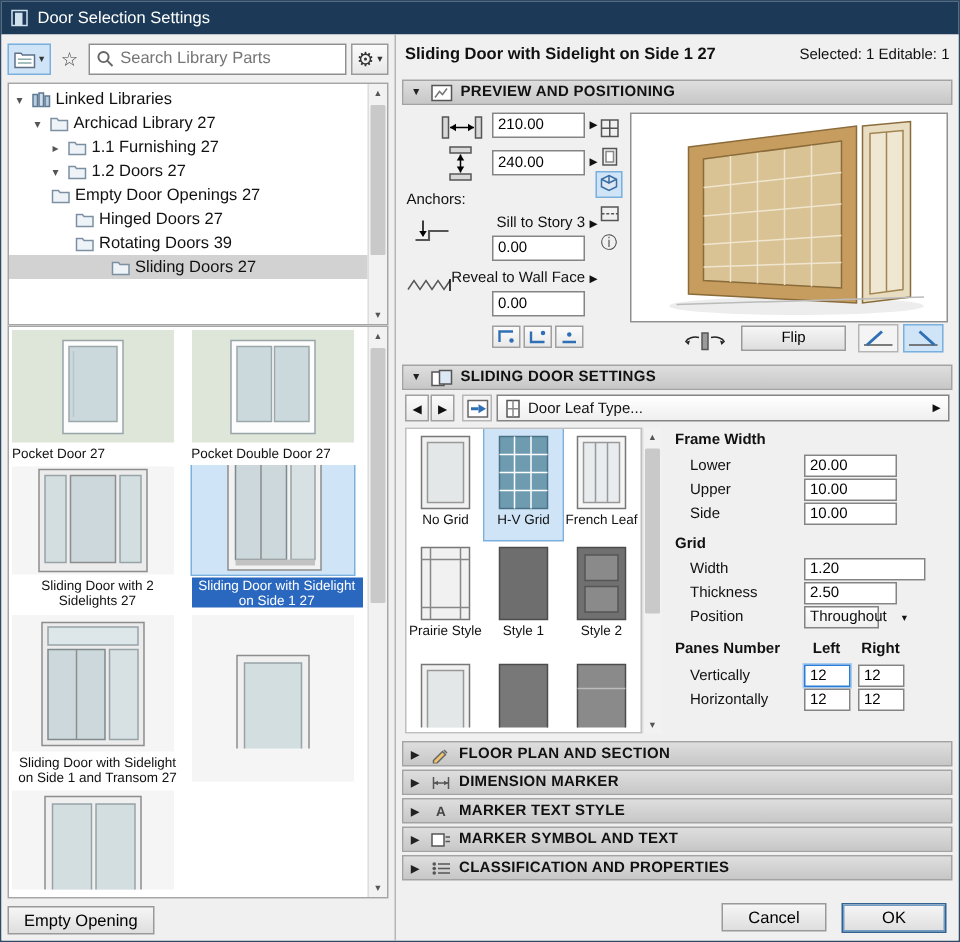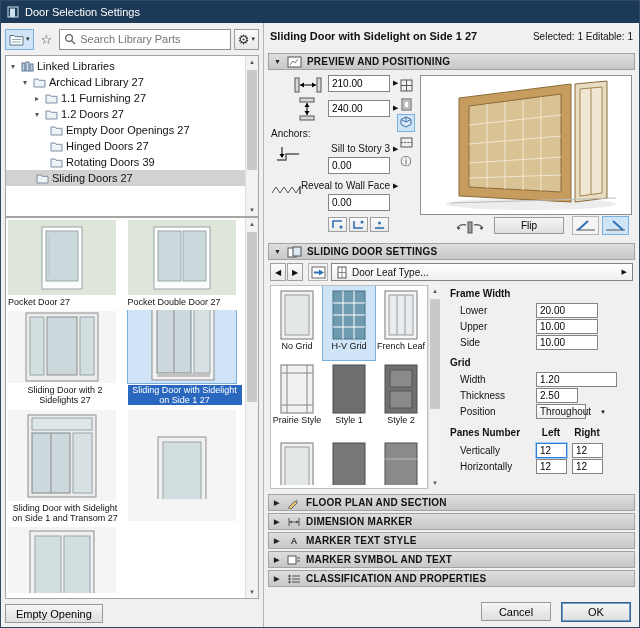"Empty Door Openings 27" div.tree-row { padding-left: 44px -> 28px }
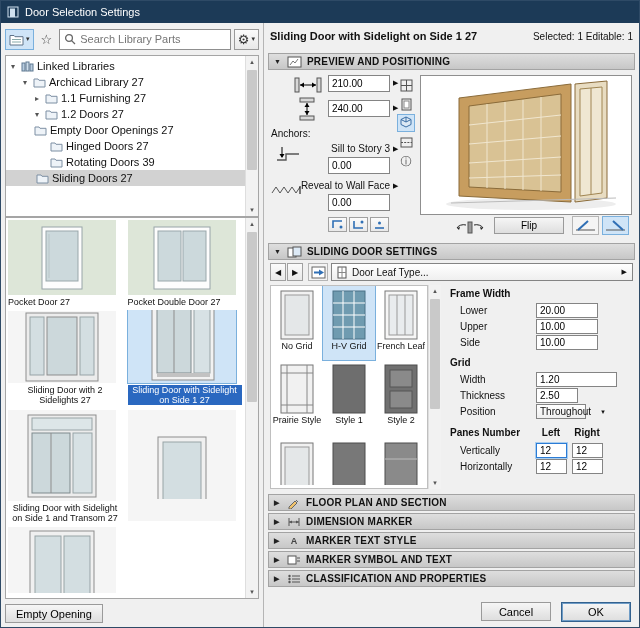"Sliding Doors 27" div.tree-row { padding-left: 30px -> 68px }
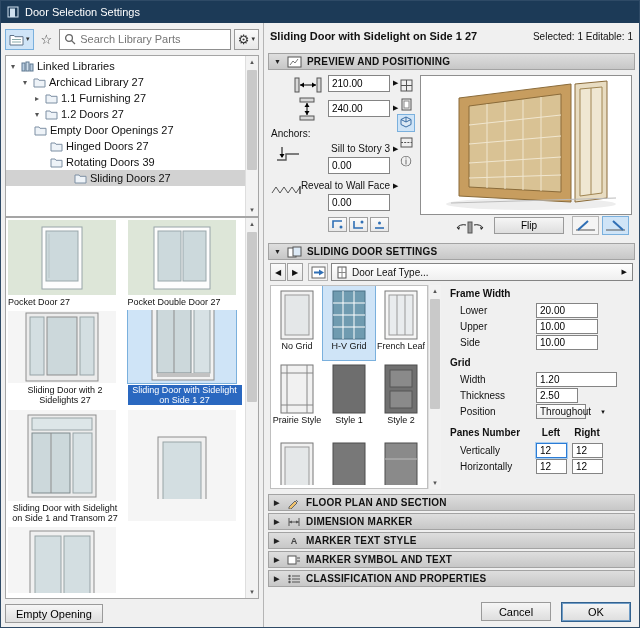"2.50" input.sfld { width: 42px -> 62px }
